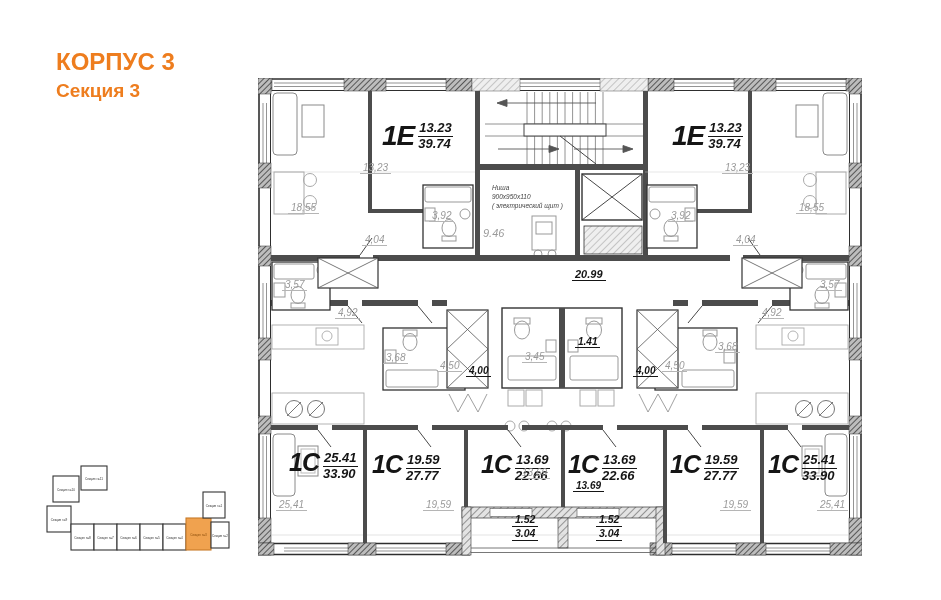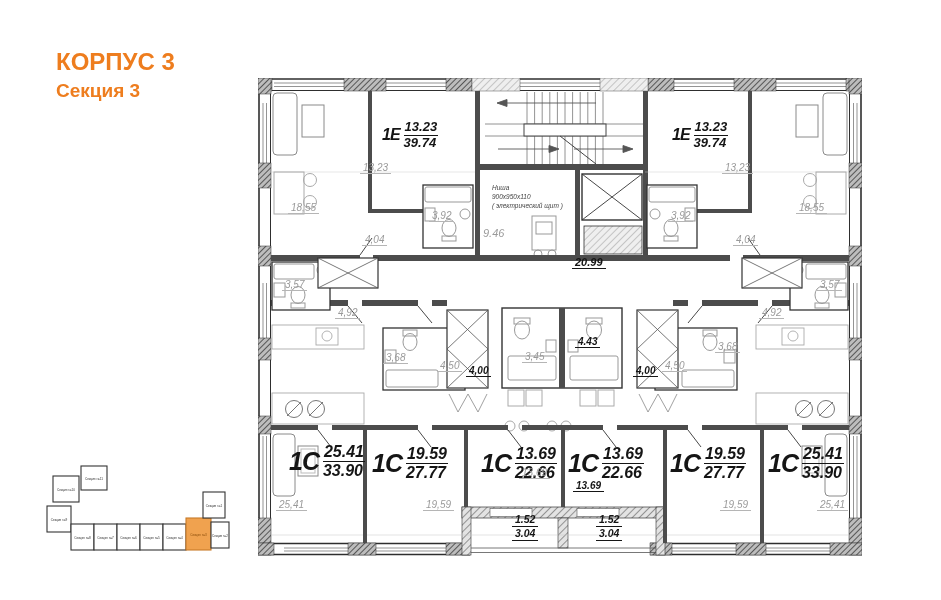"1Е" .apt .t { font-size: 16px -> 28px }
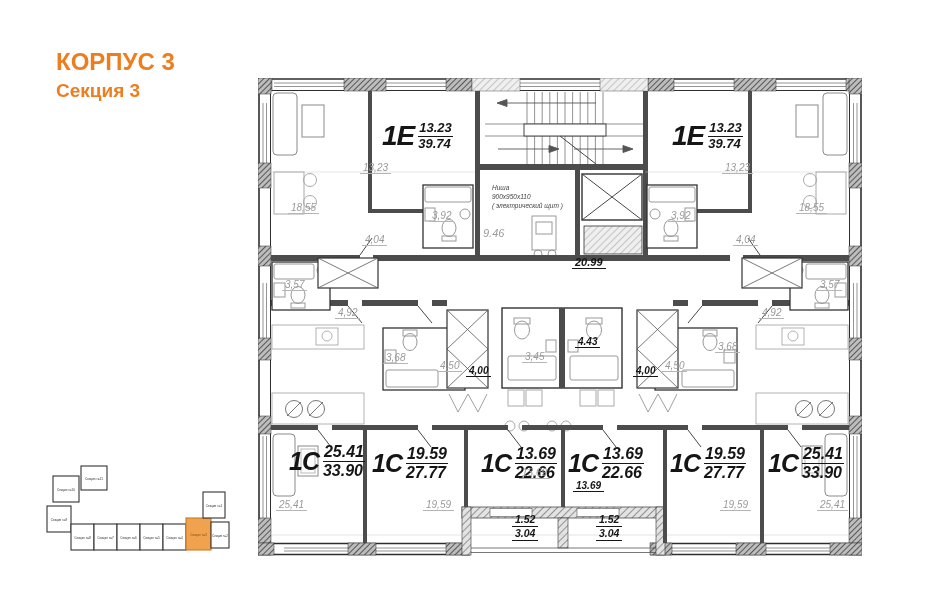"20.99" div.lbl { top: 256px -> 268px }
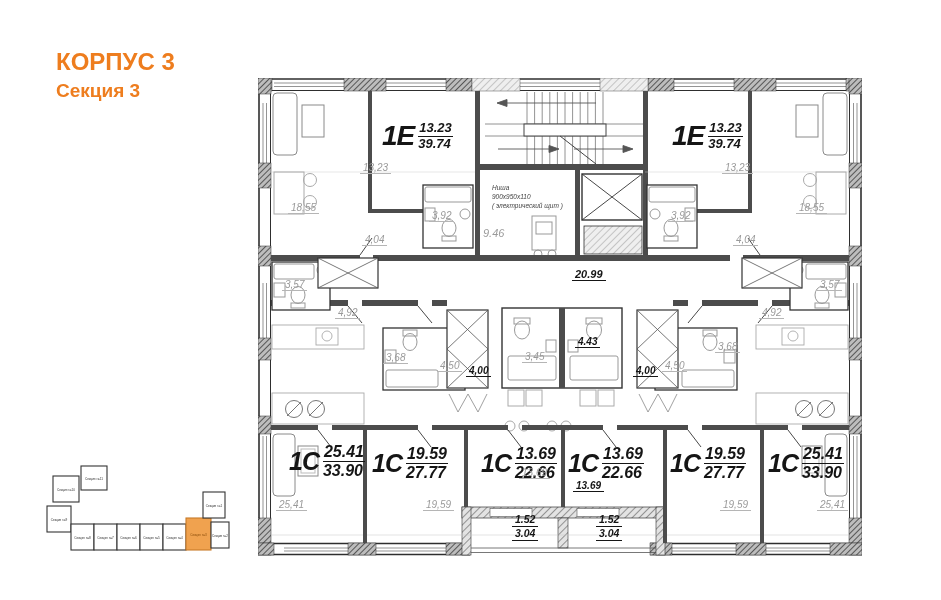"4.43" div.lbl { text: 4.43 -> 1.41 }
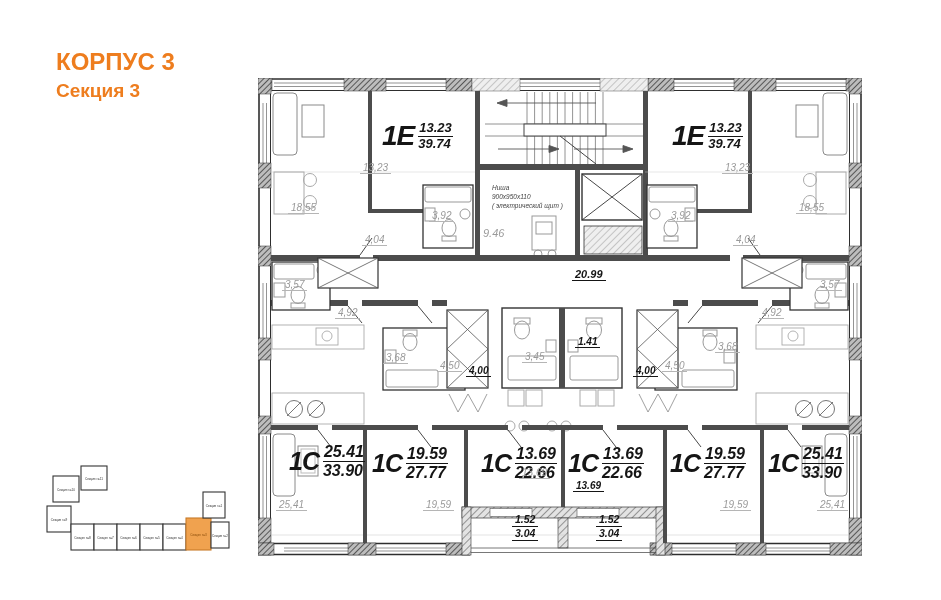"25.41" .apt.small .fr { font-size: 16px -> 13px; margin-top: none -> 8px }
